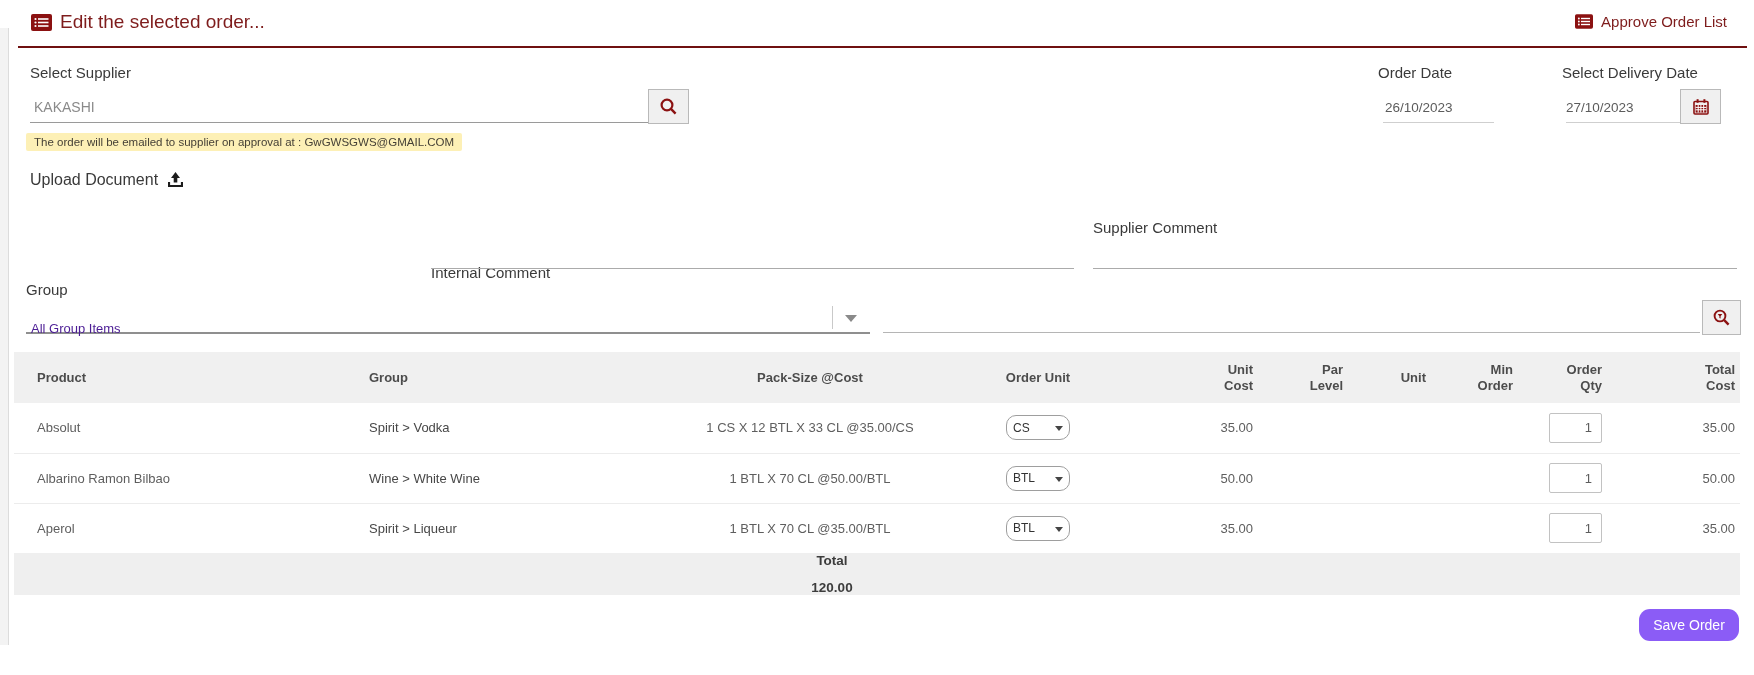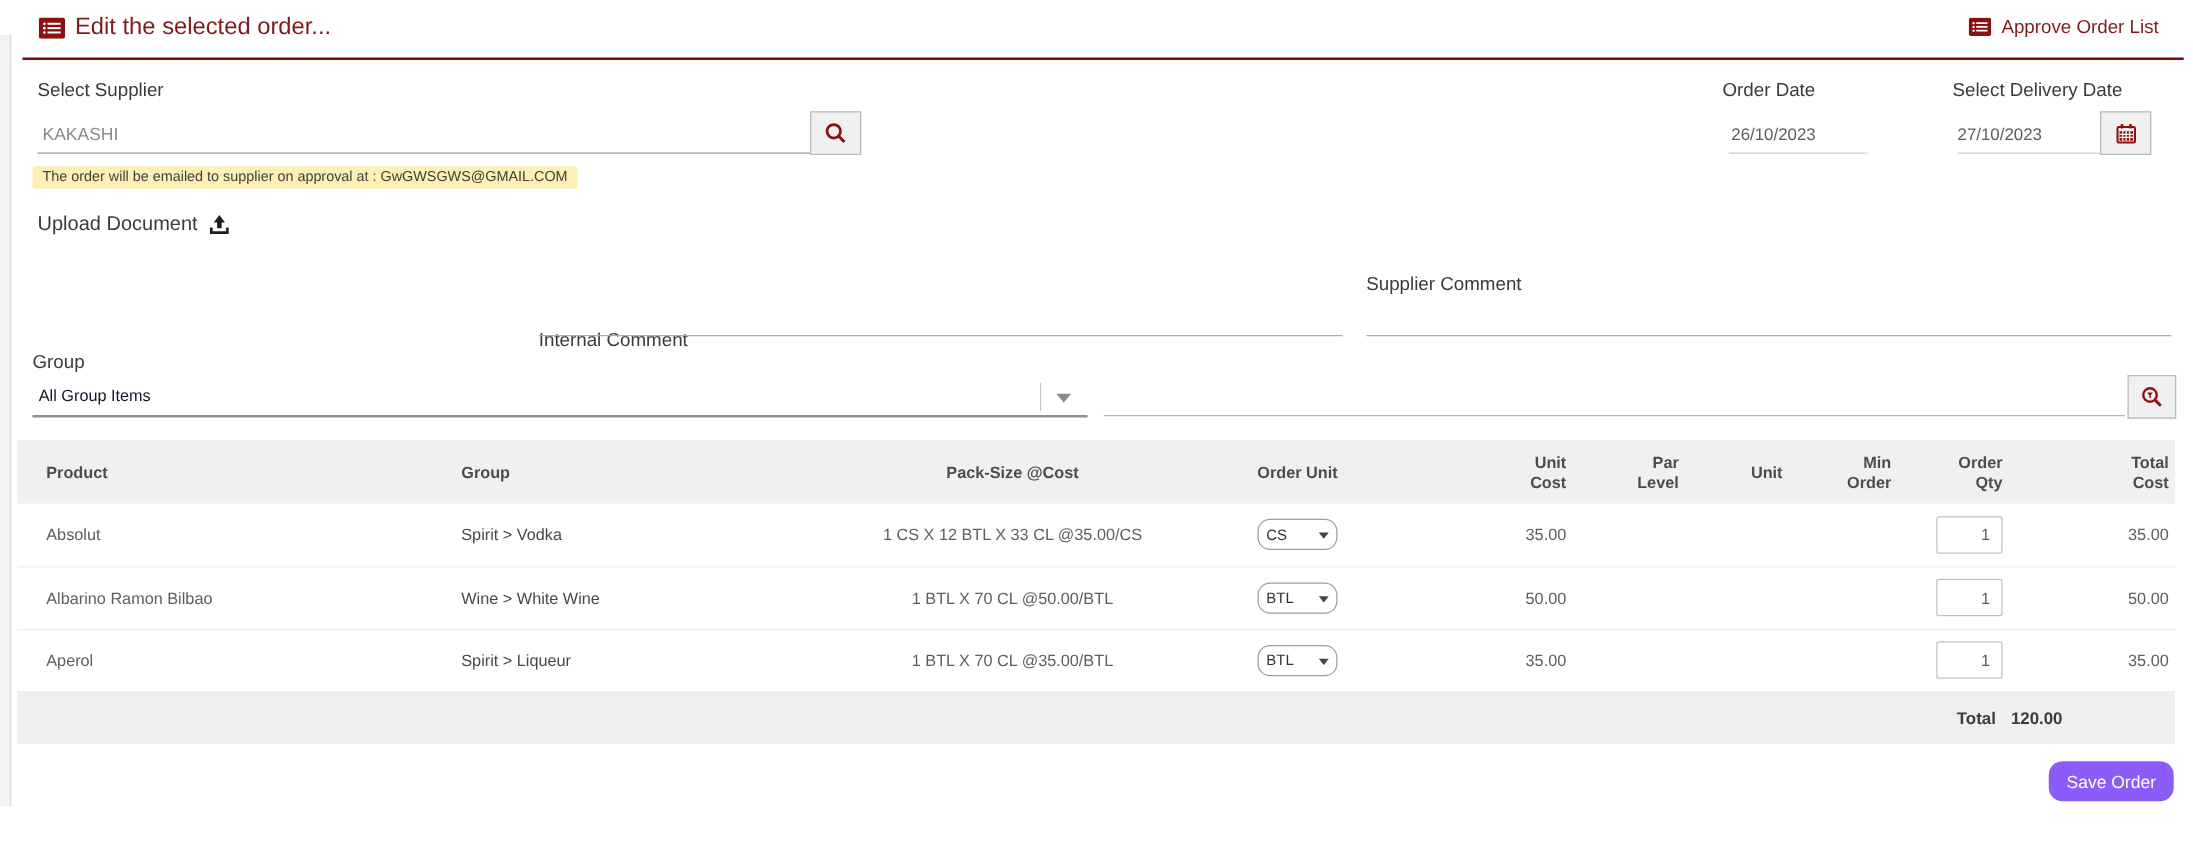"All Group Items" .group-select .sel-text { color: #0f172a -> #4c1d95; top: 6px -> 18px }
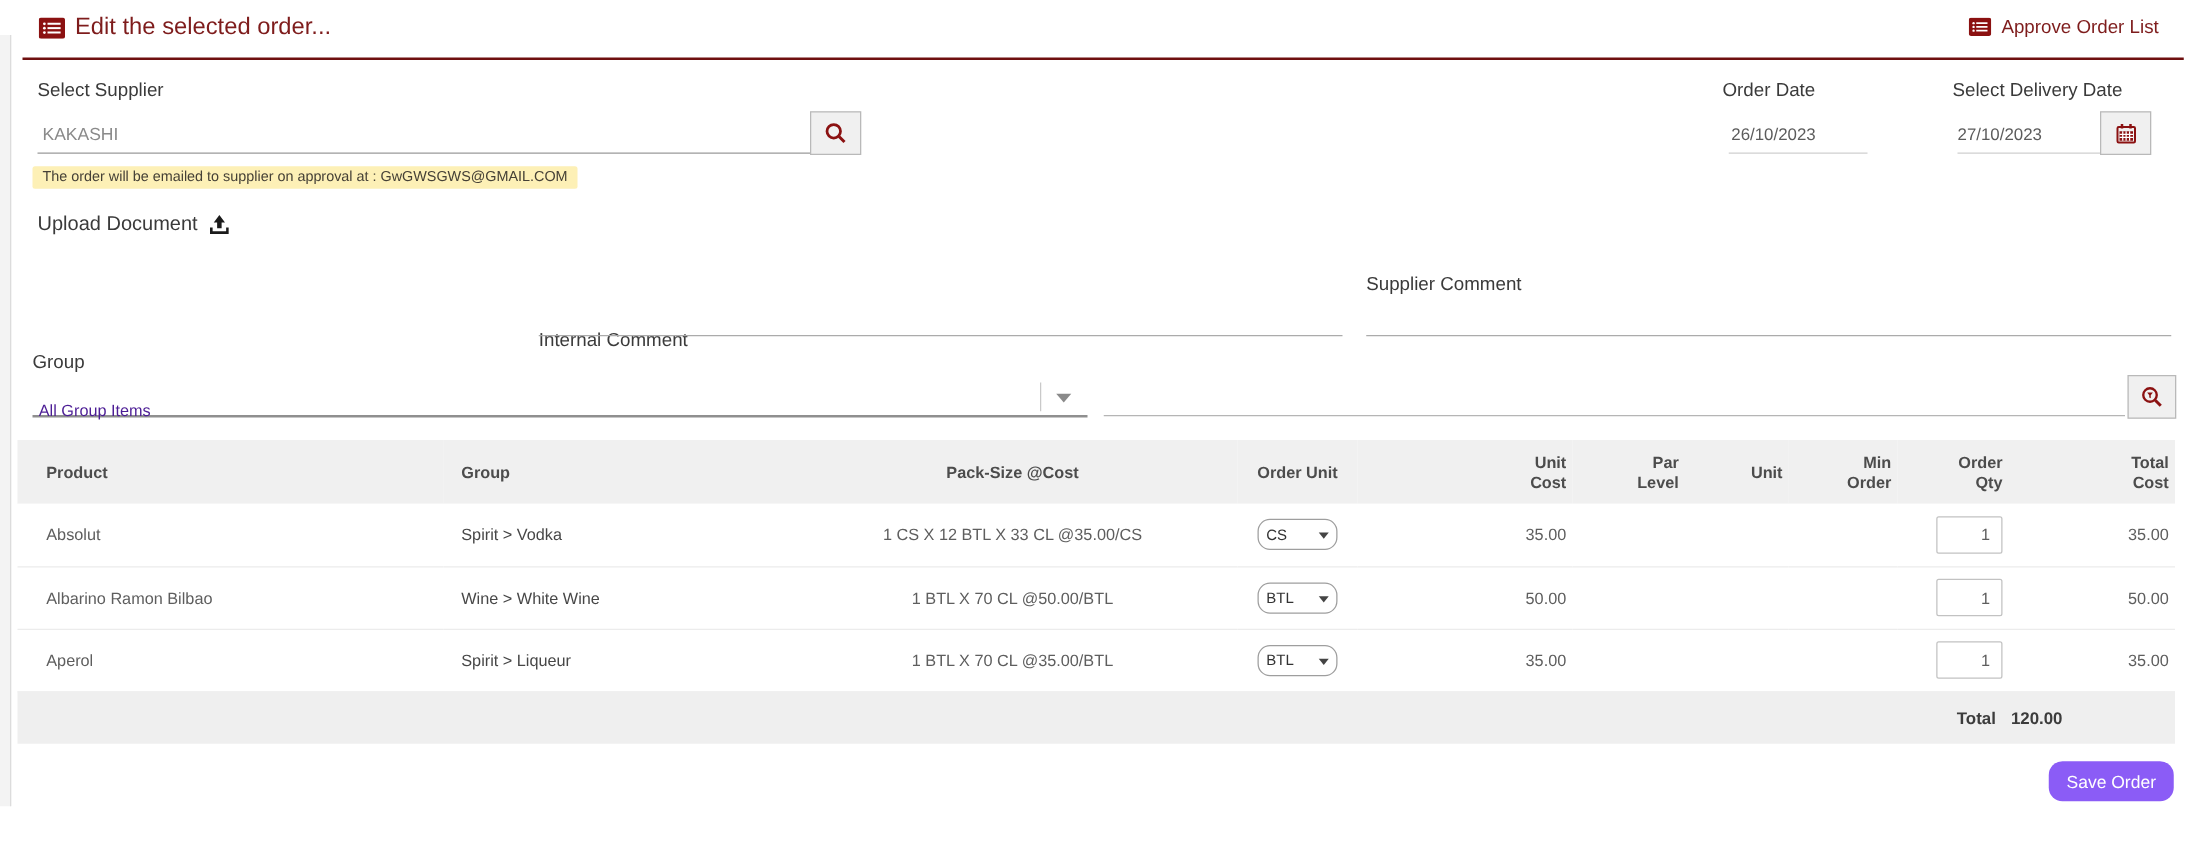"Total" .table-footer { flex-direction: none -> column }
